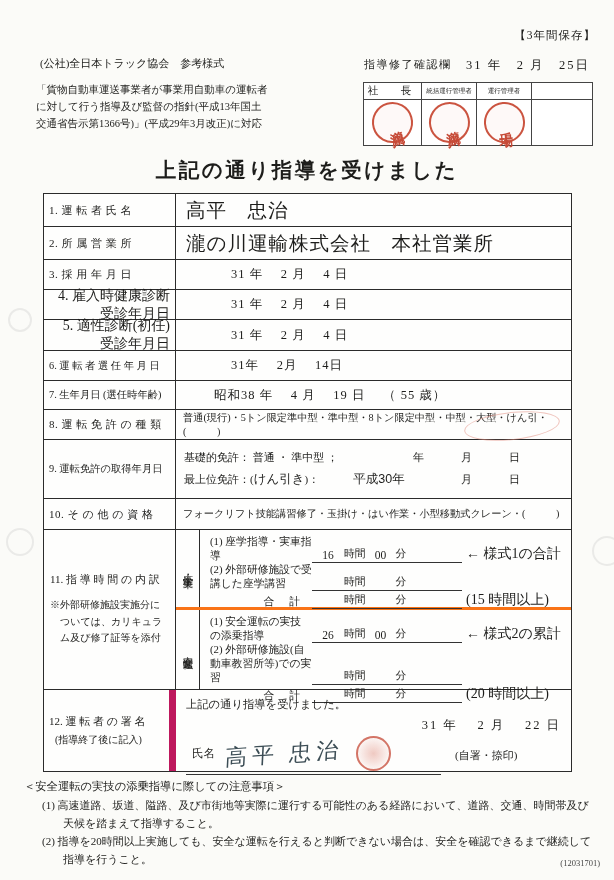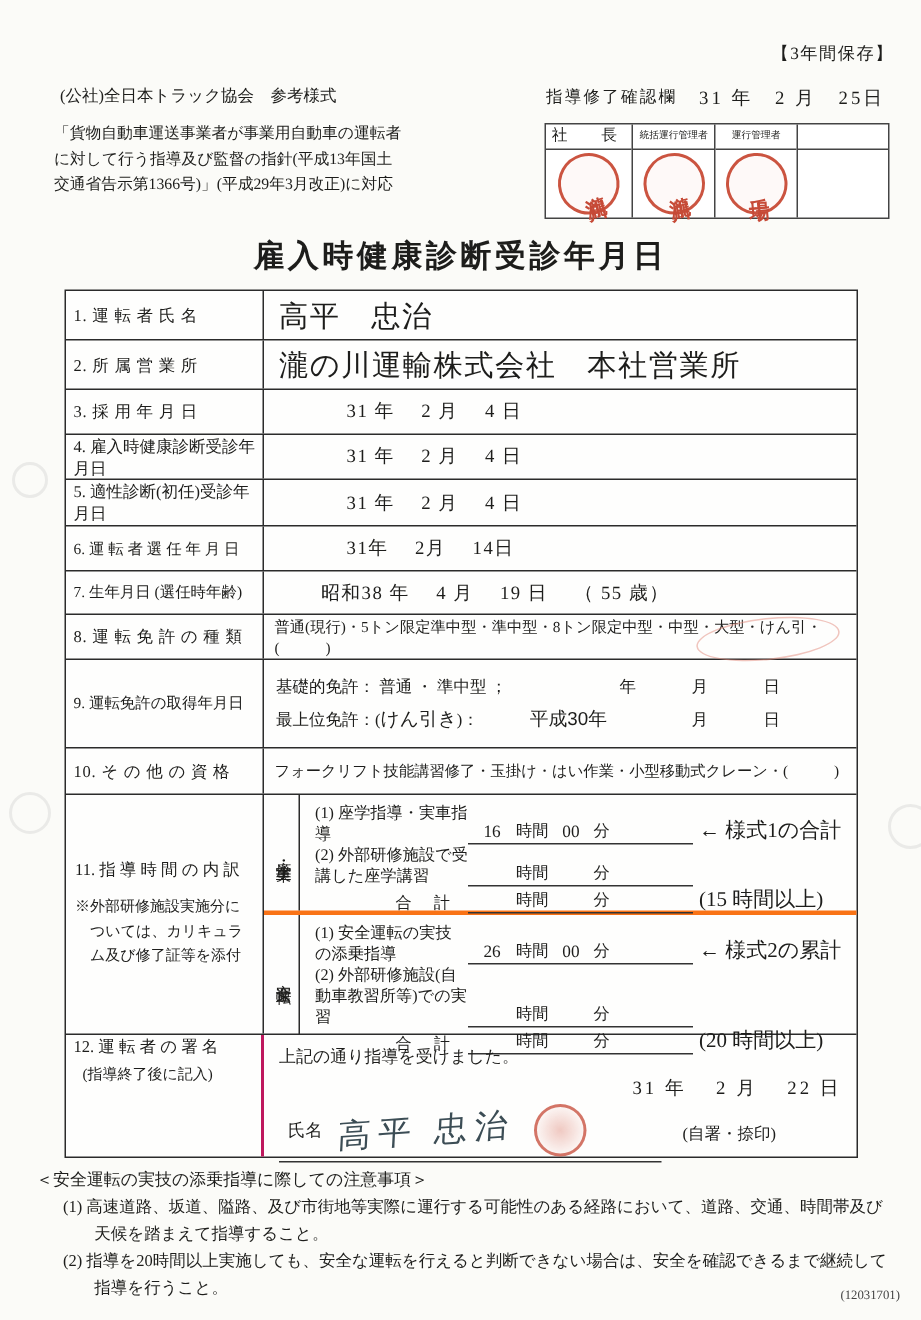"雇入時健康診断受診年月日" div.title { text: 雇入時健康診断受診年月日 -> 上記の通り指導を受けました }
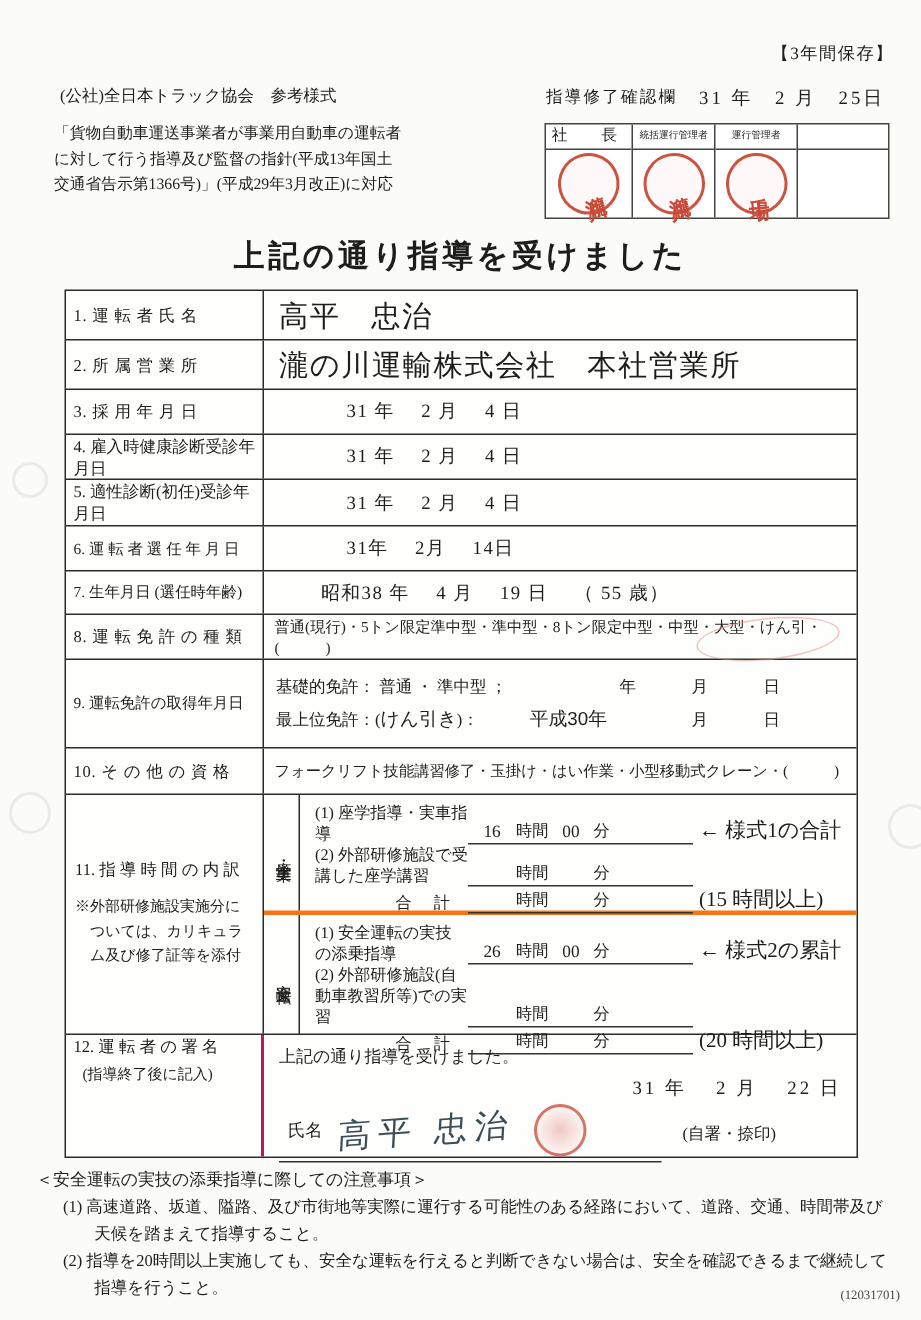"4. 雇入時健康診断受診年月日" .mlabel.small { font-size: 11px -> 14px; text-align: none -> right }
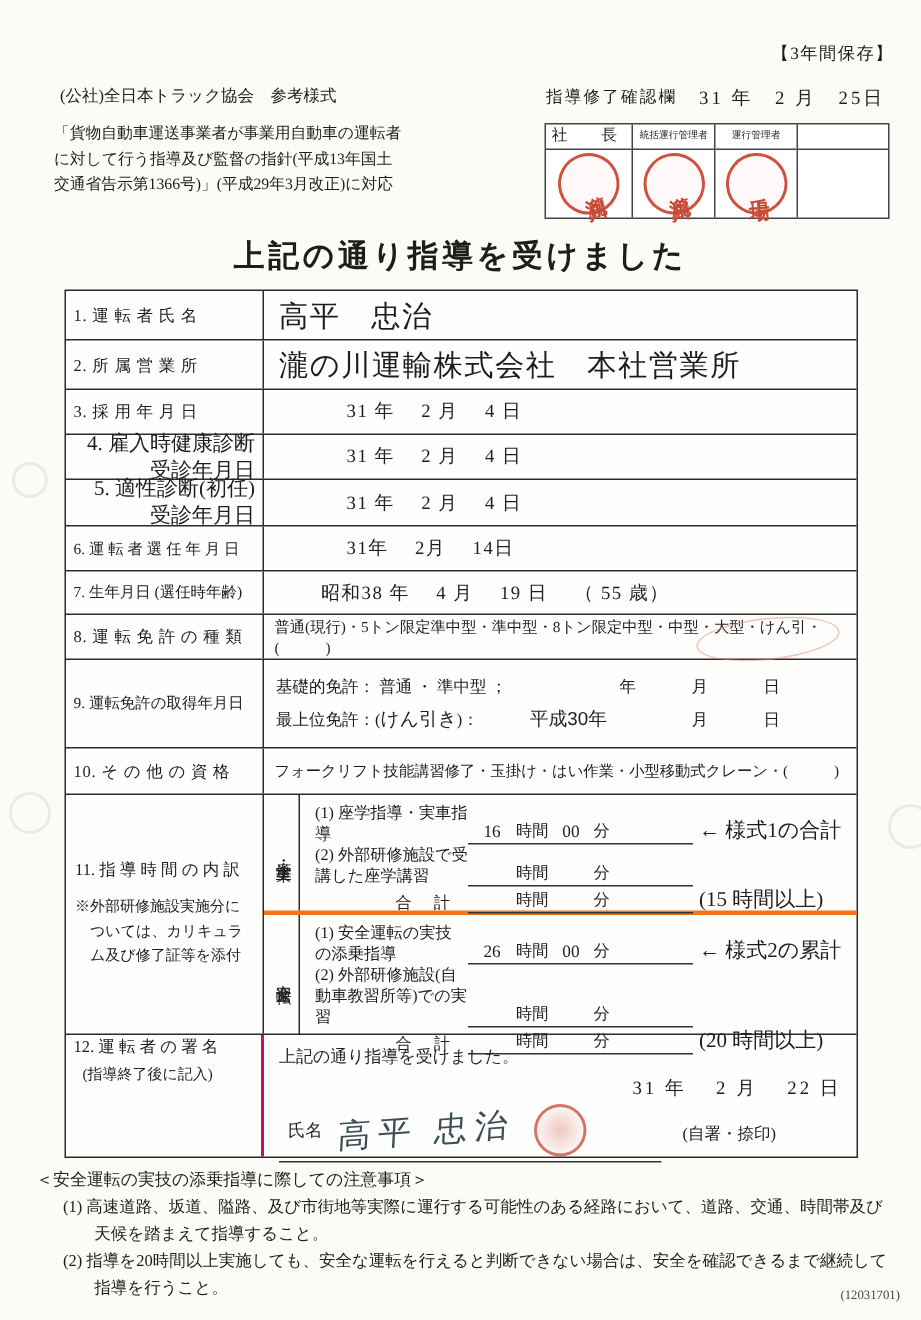"12. 運 転 者 の" .mlabel12 { border-right: 2px solid #be185d -> 7px solid #be185d; justify-content: flex-start -> center }
